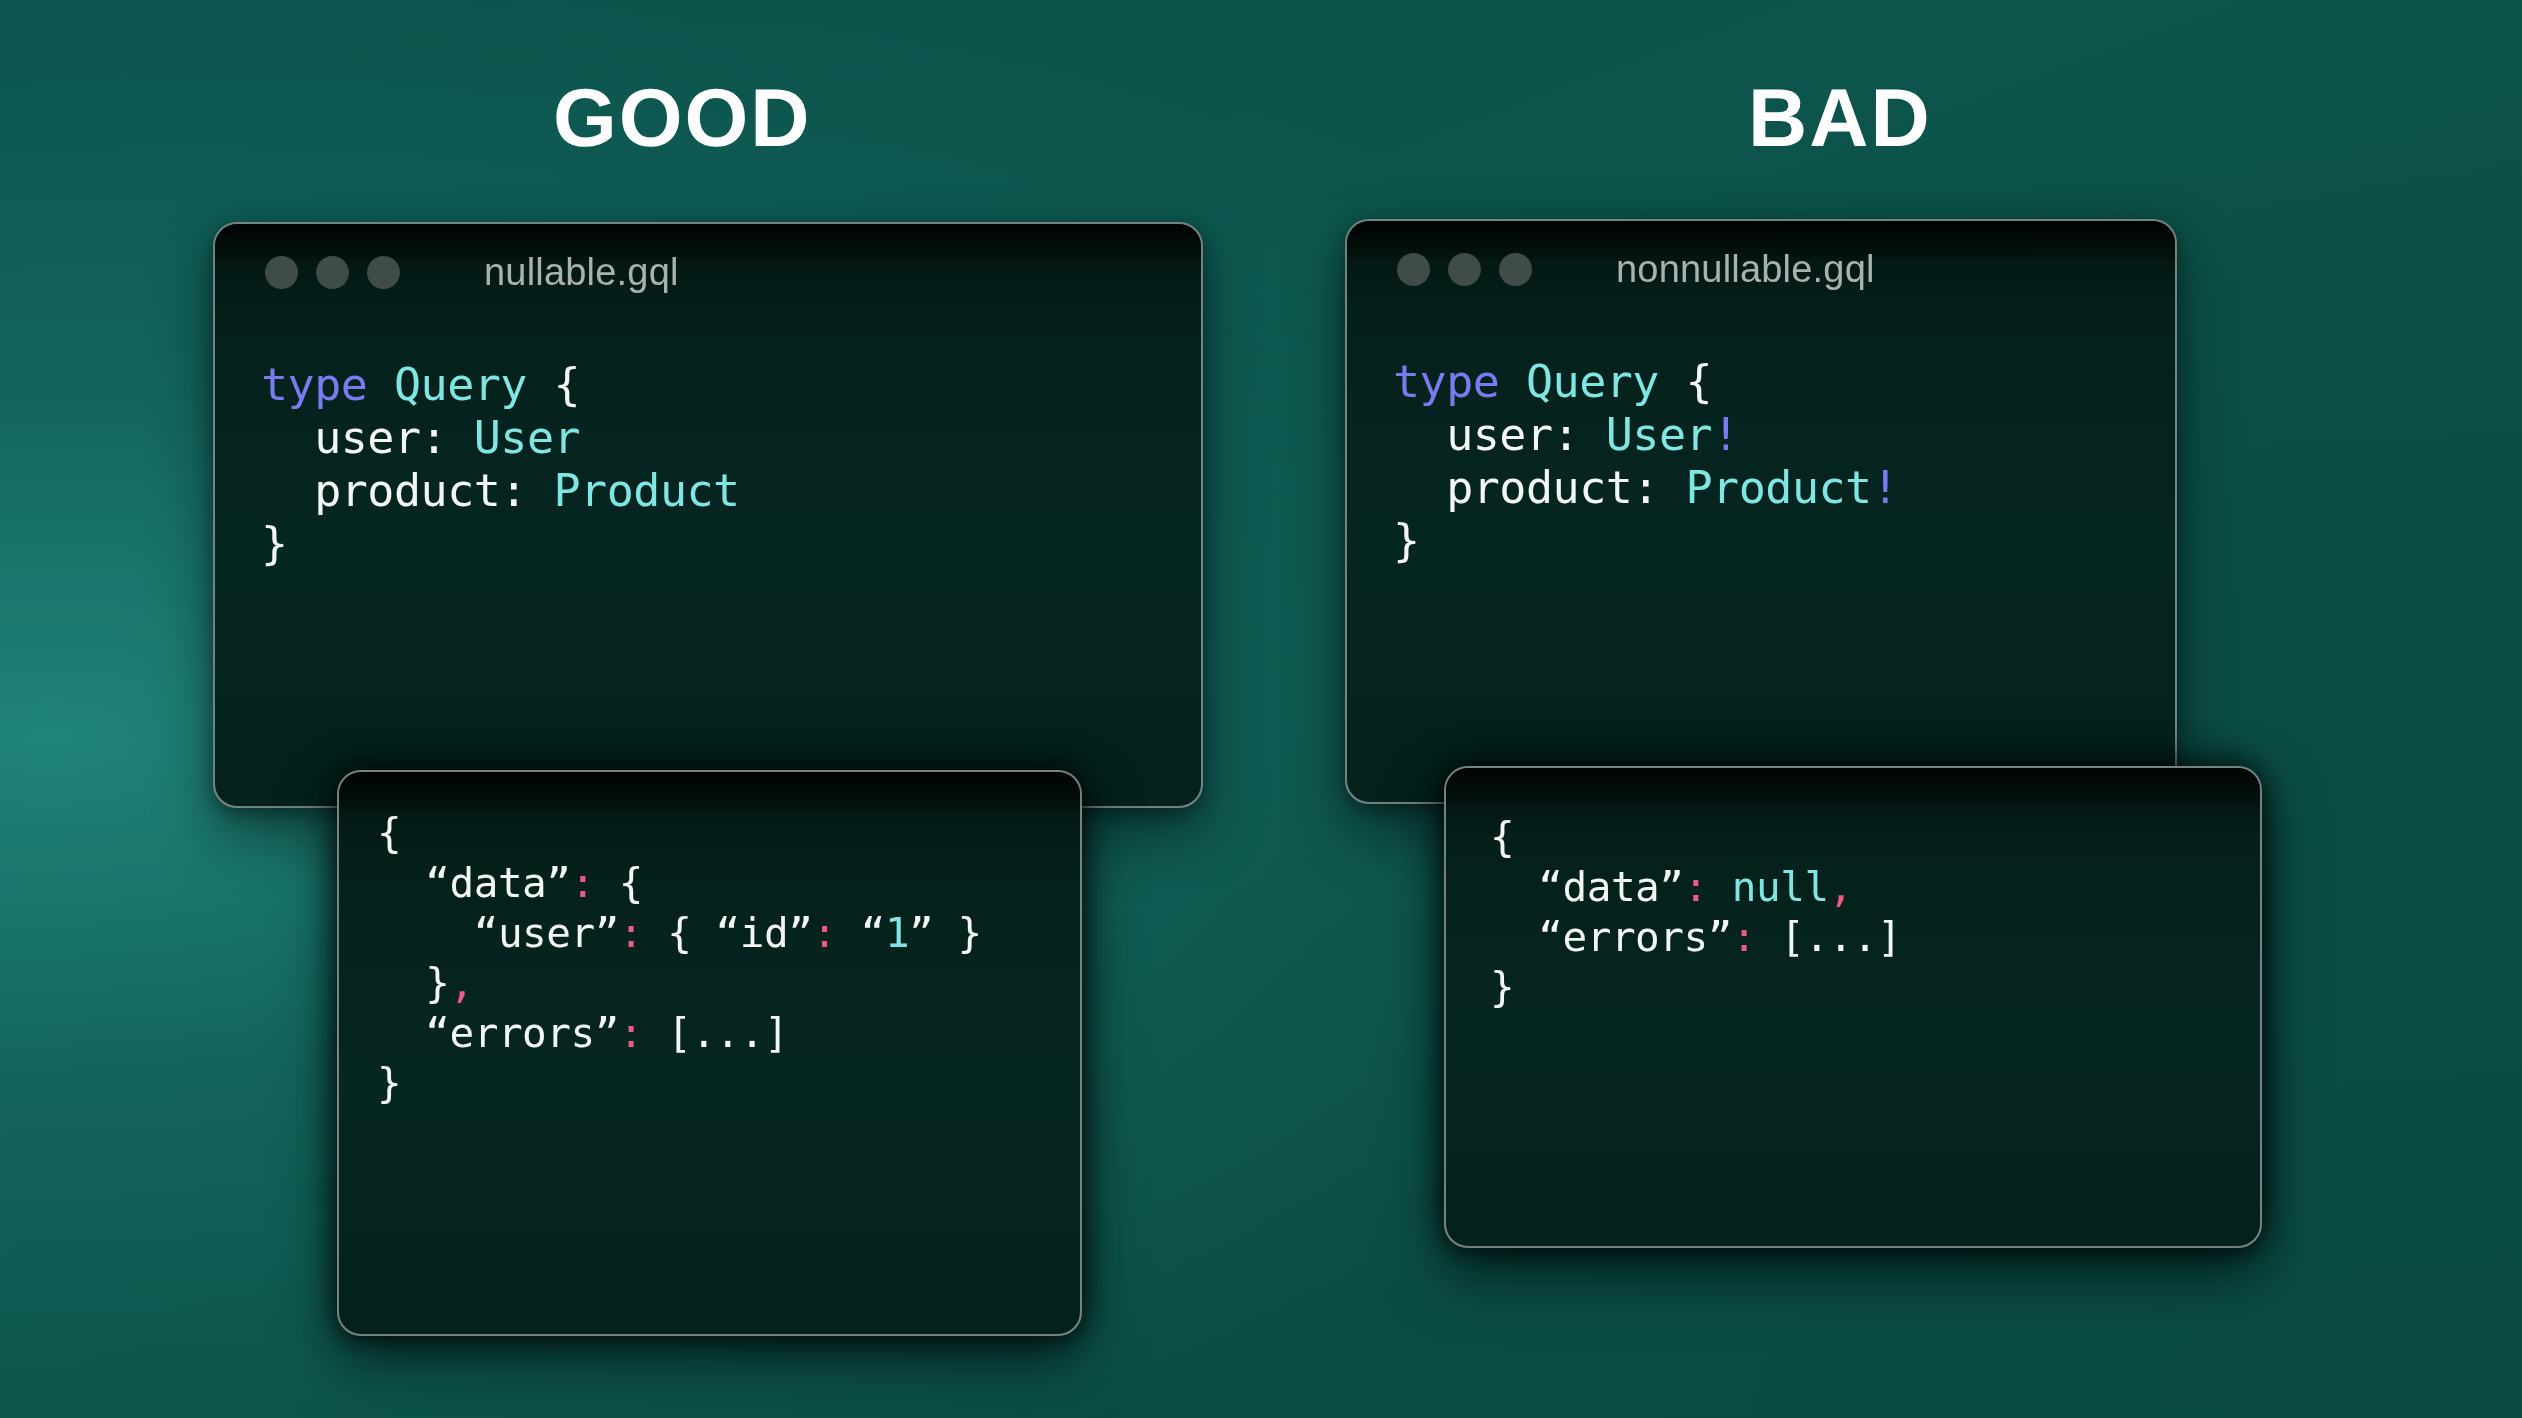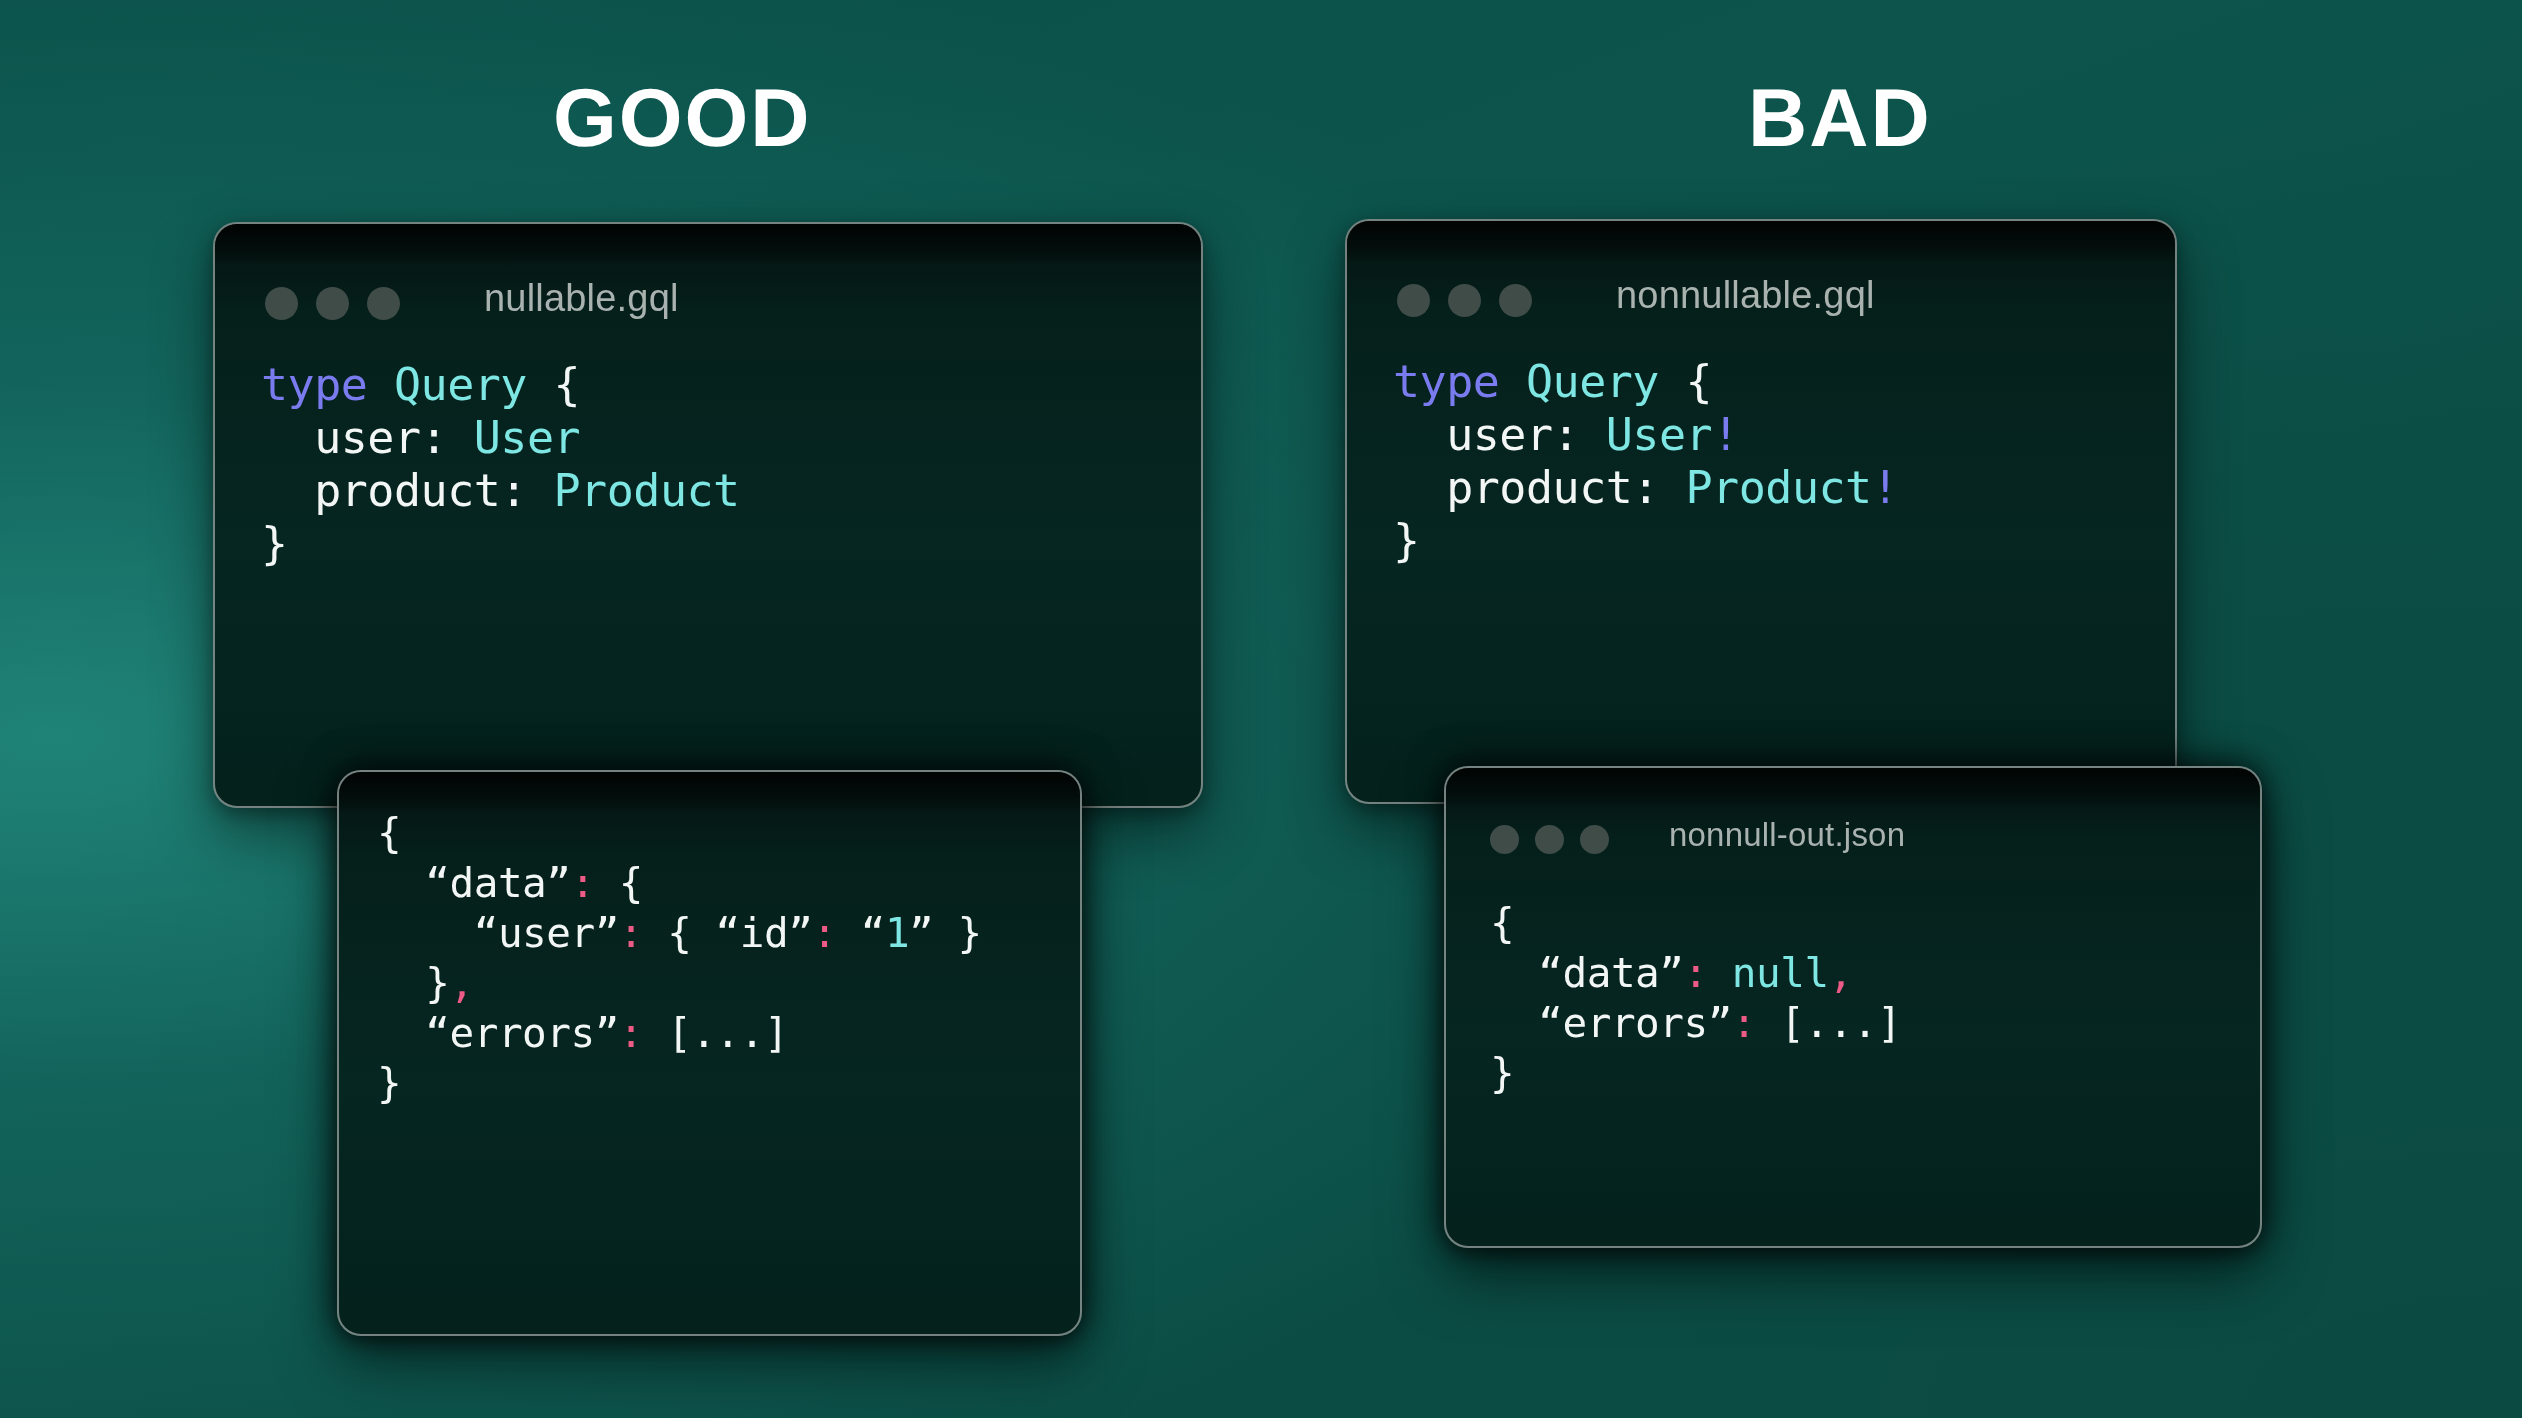"nullable.gql" .titlebar { align-items: flex-end -> center }
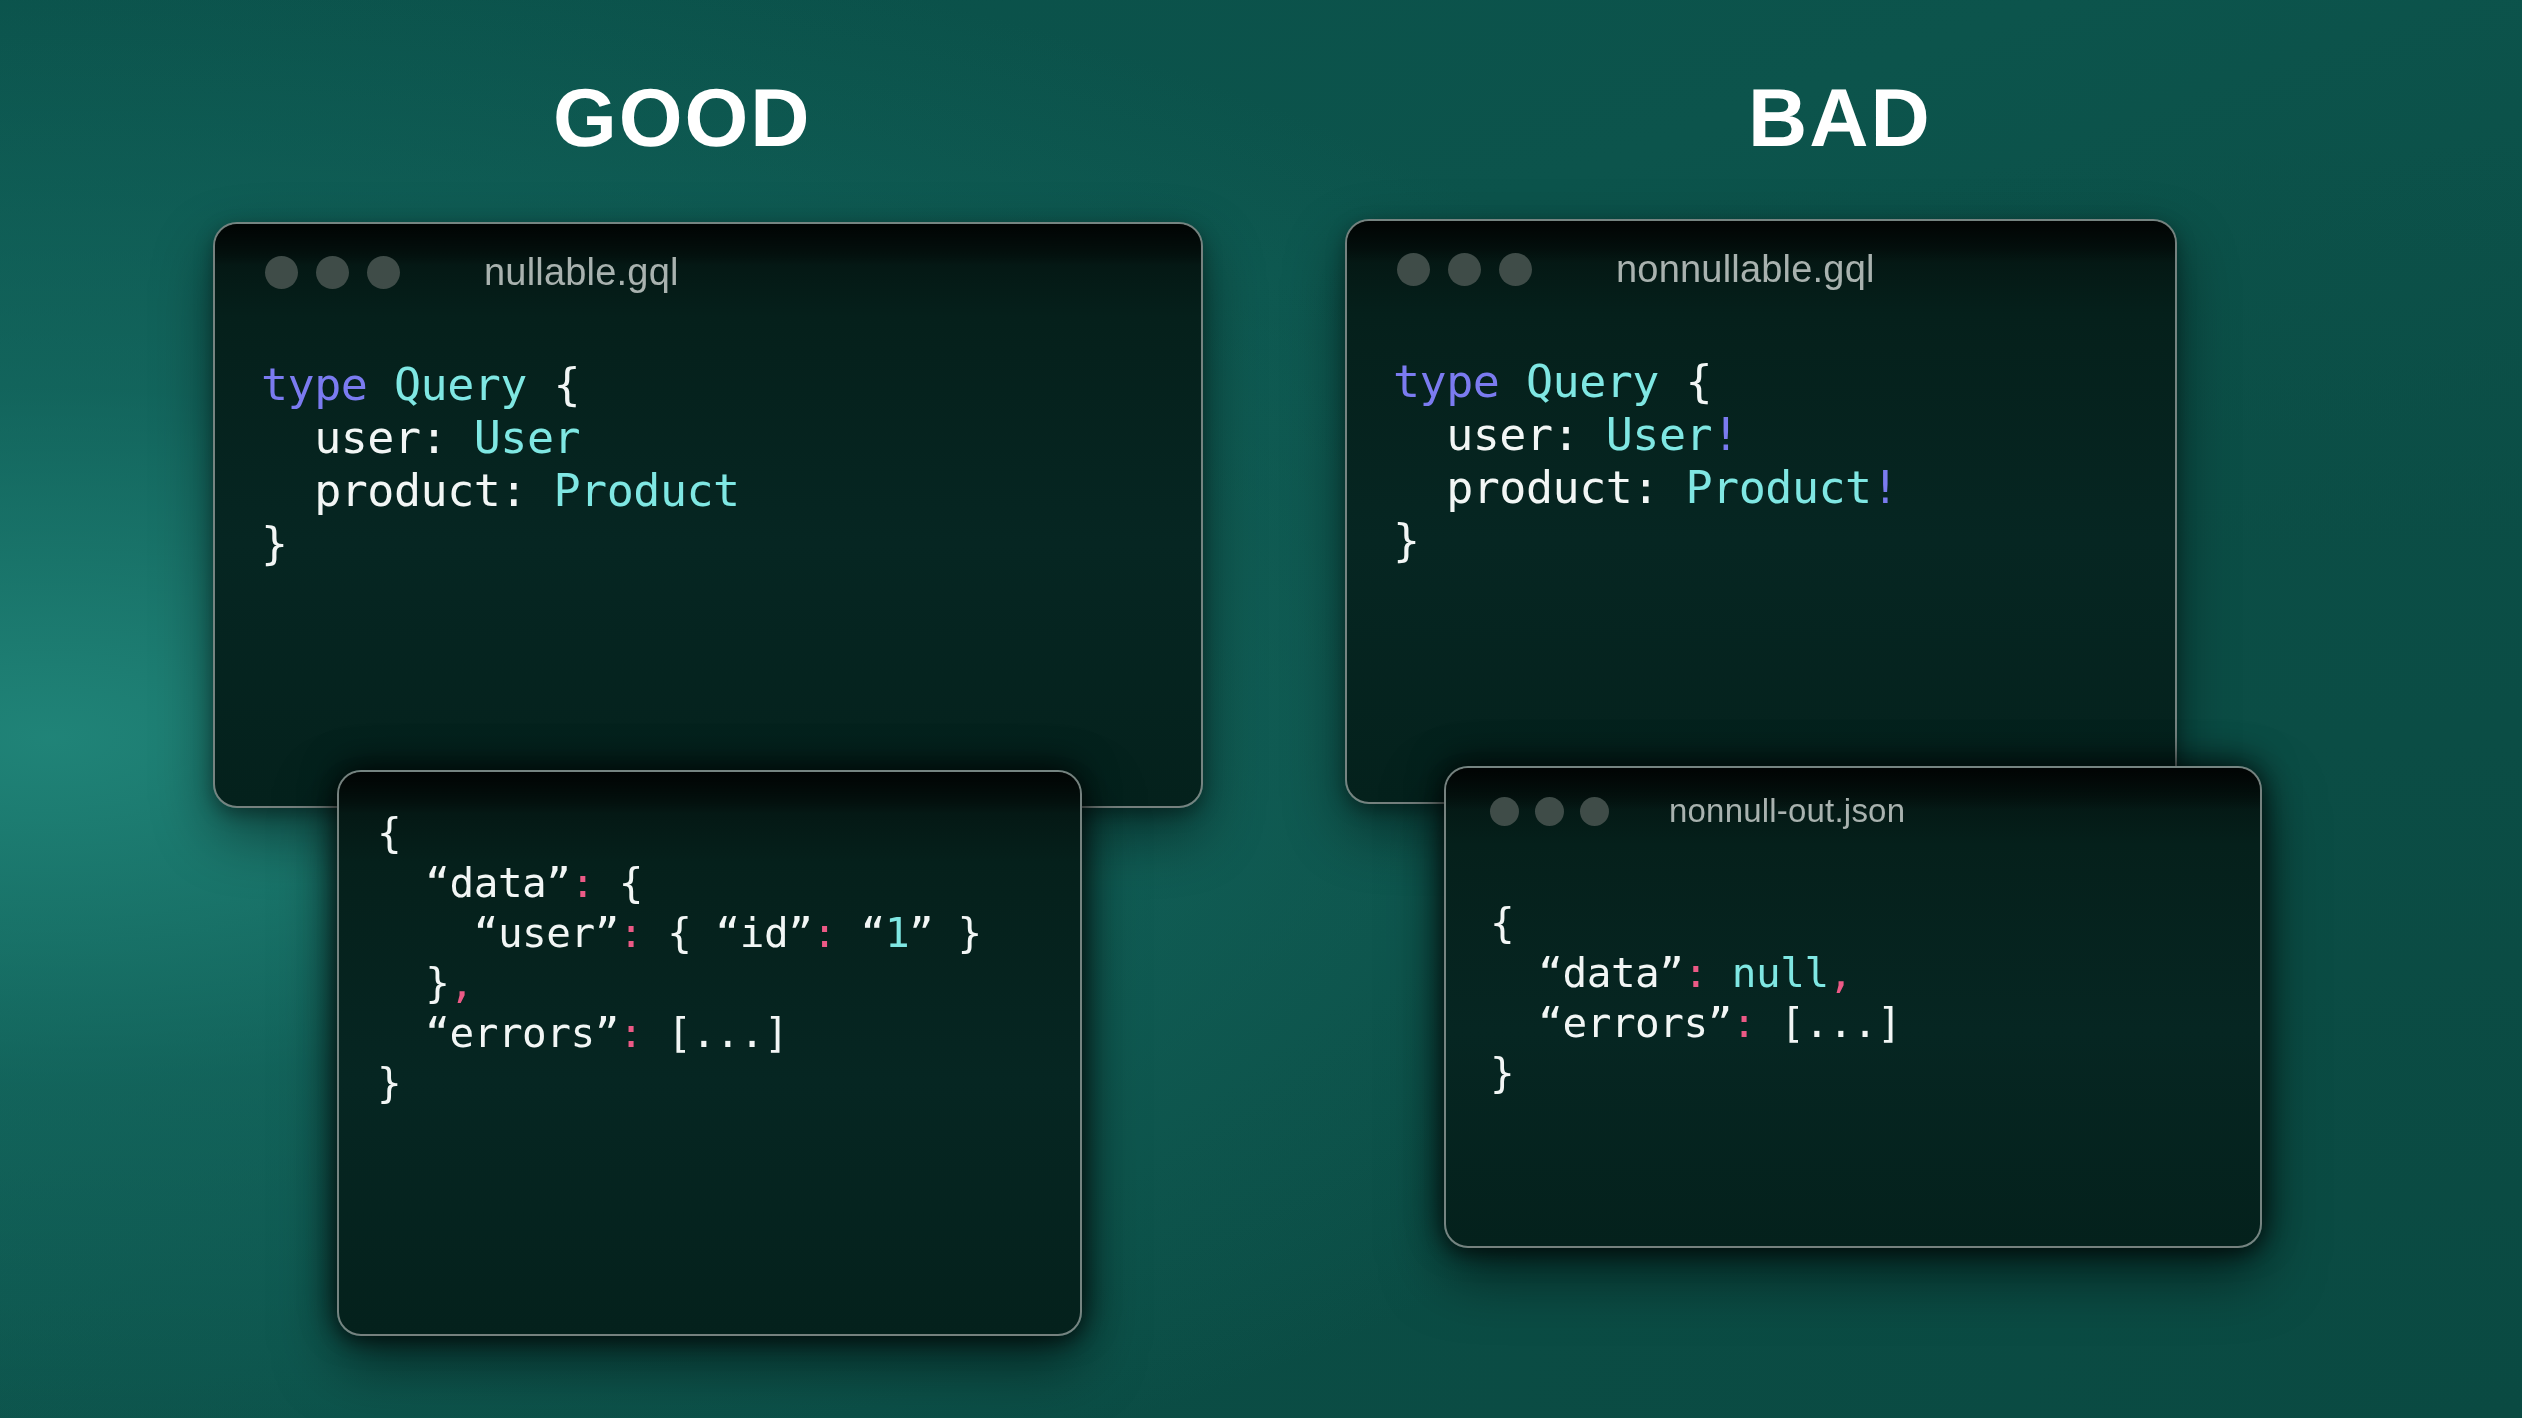"nonnull-out.json" div.titlebar { html: <div> <div> <span></span> <span></span> <span></span> </div> <div>nonnull-out.json</div> </div> -> none }
